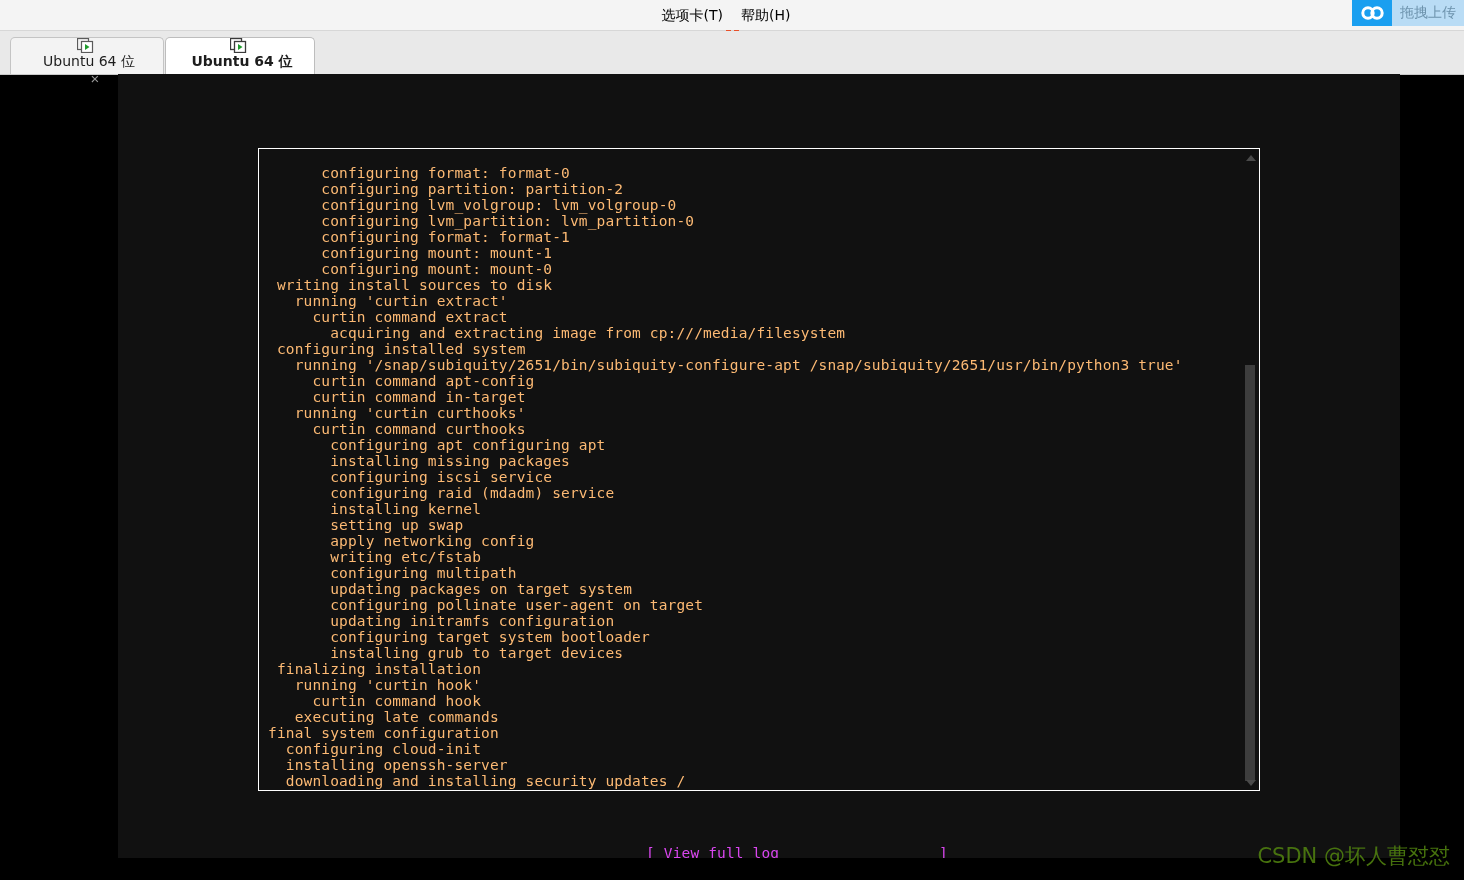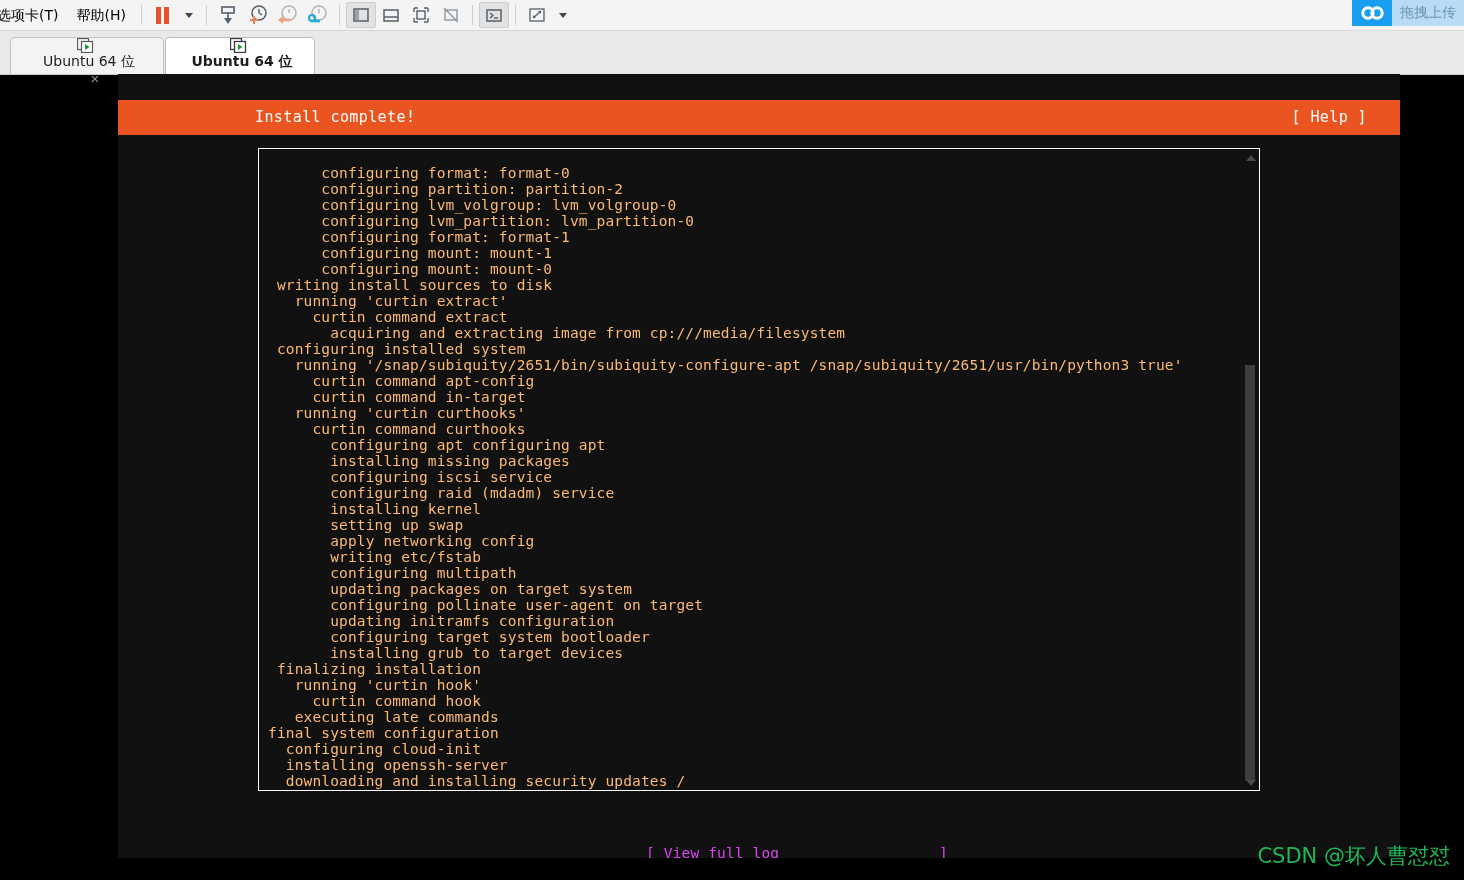"选项卡(T)" .vm-toolbar { flex-direction: none -> column }
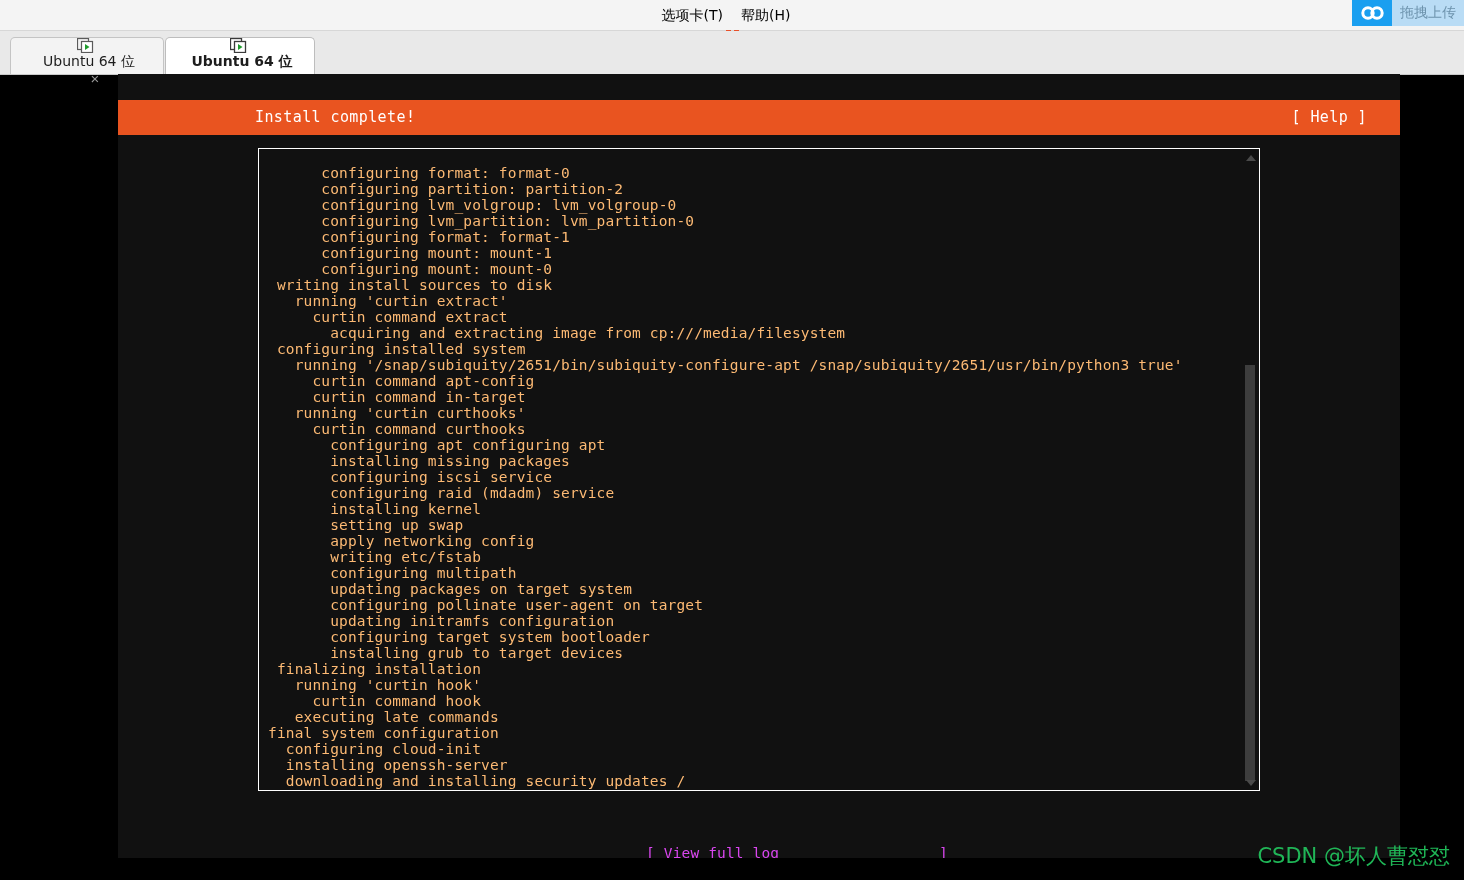"Install complete!" div.scr-head { html: <div> <span>Install complete!</span> <span>[ Help ]</span> </div> -> none }
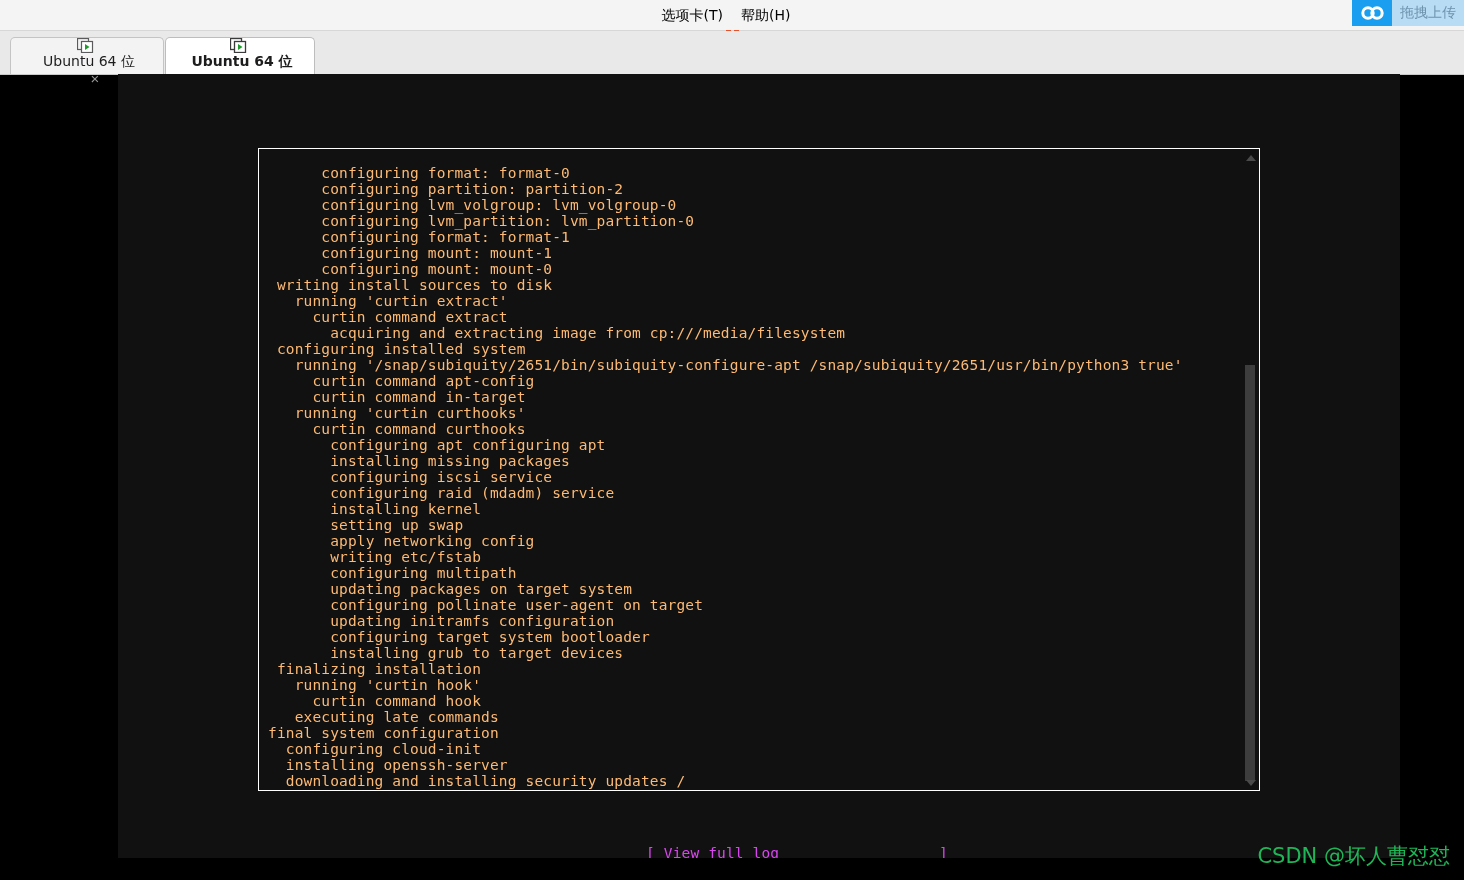"CSDN @坏人曹怼怼" .watermark { color: #22c55e -> #4d7c0f }
